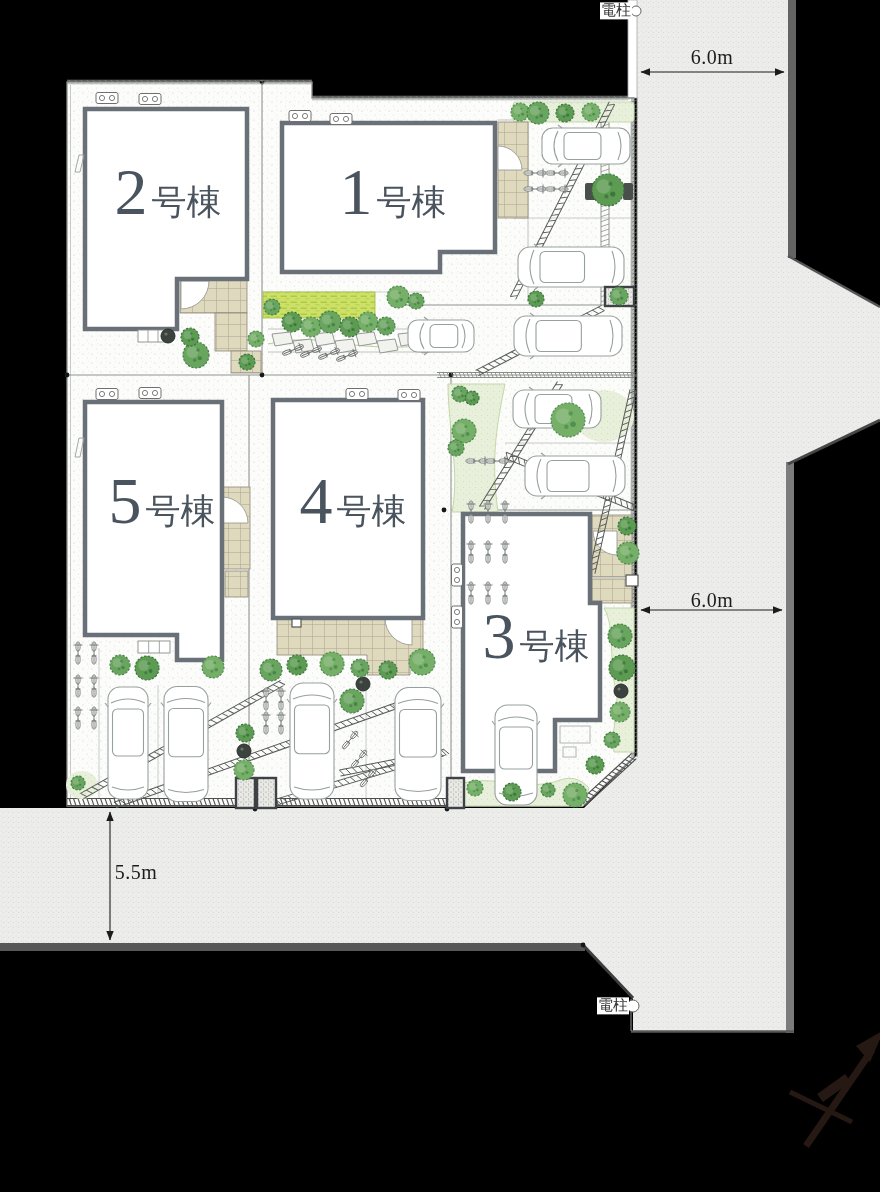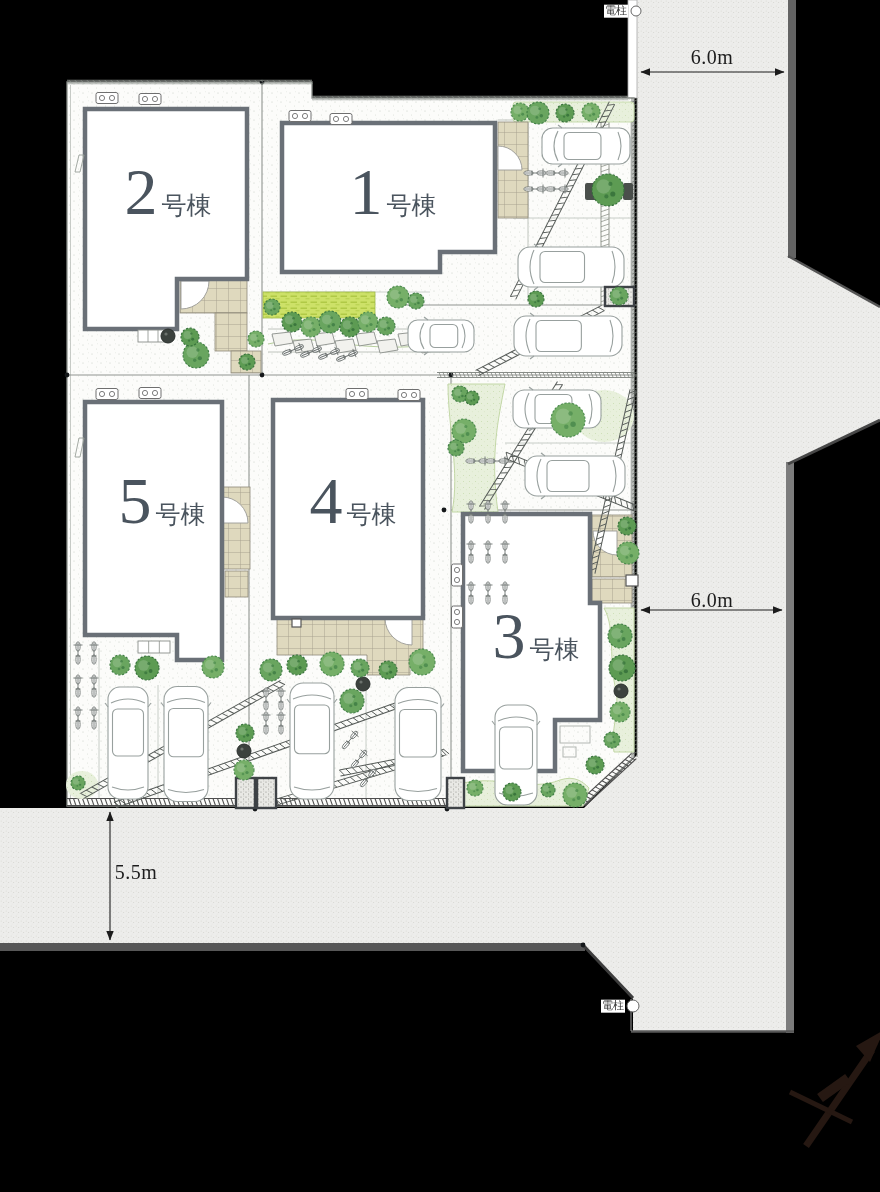"電柱" .pole-label { font-size: 11px -> 15px }
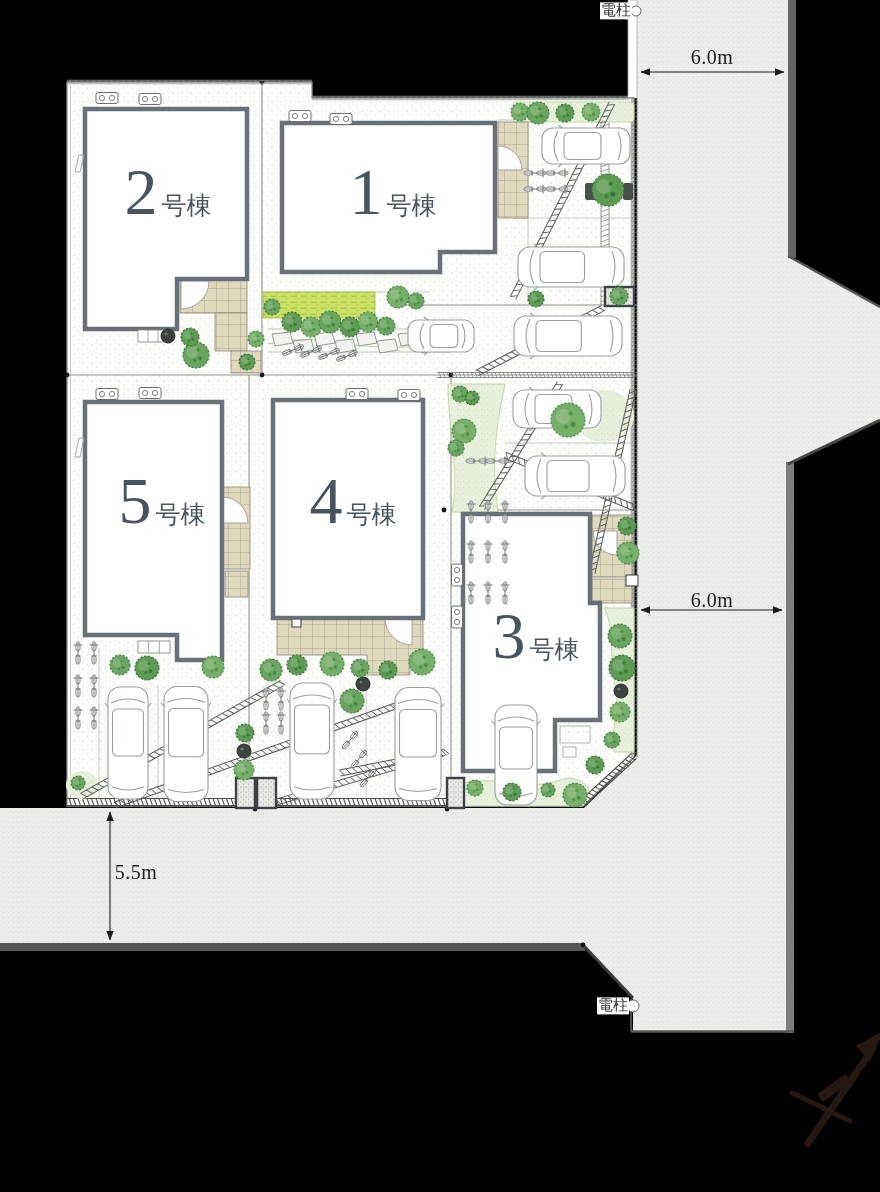"号棟" .bldg-label .suf { font-size: 25px -> 35px }
